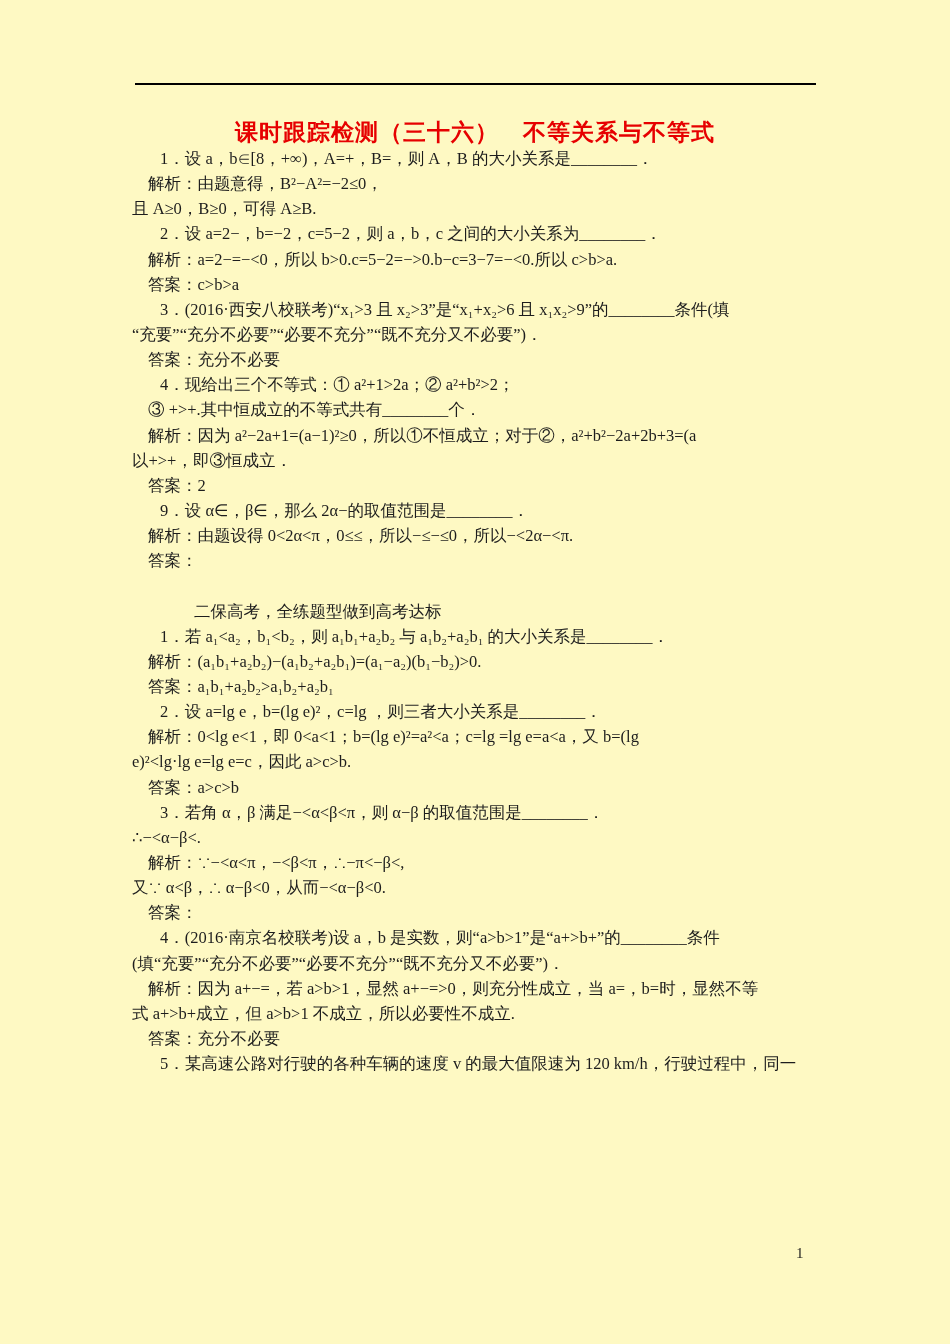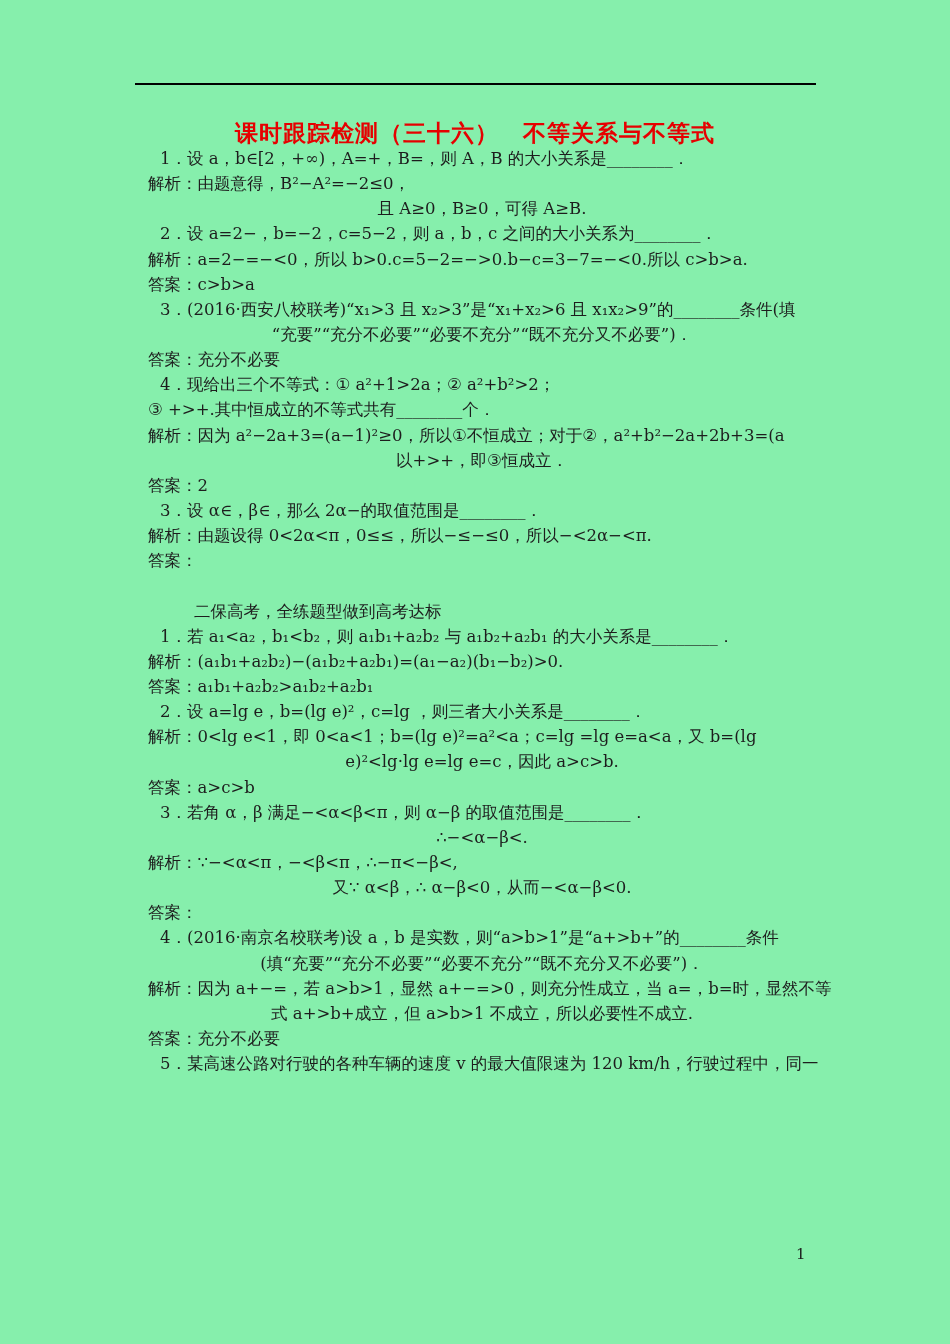"课时跟踪检测（三十六） 不等关系与不等式" .page { background: #86efac -> #fef9c3; font-family: none -> Liberation Serif, serif }
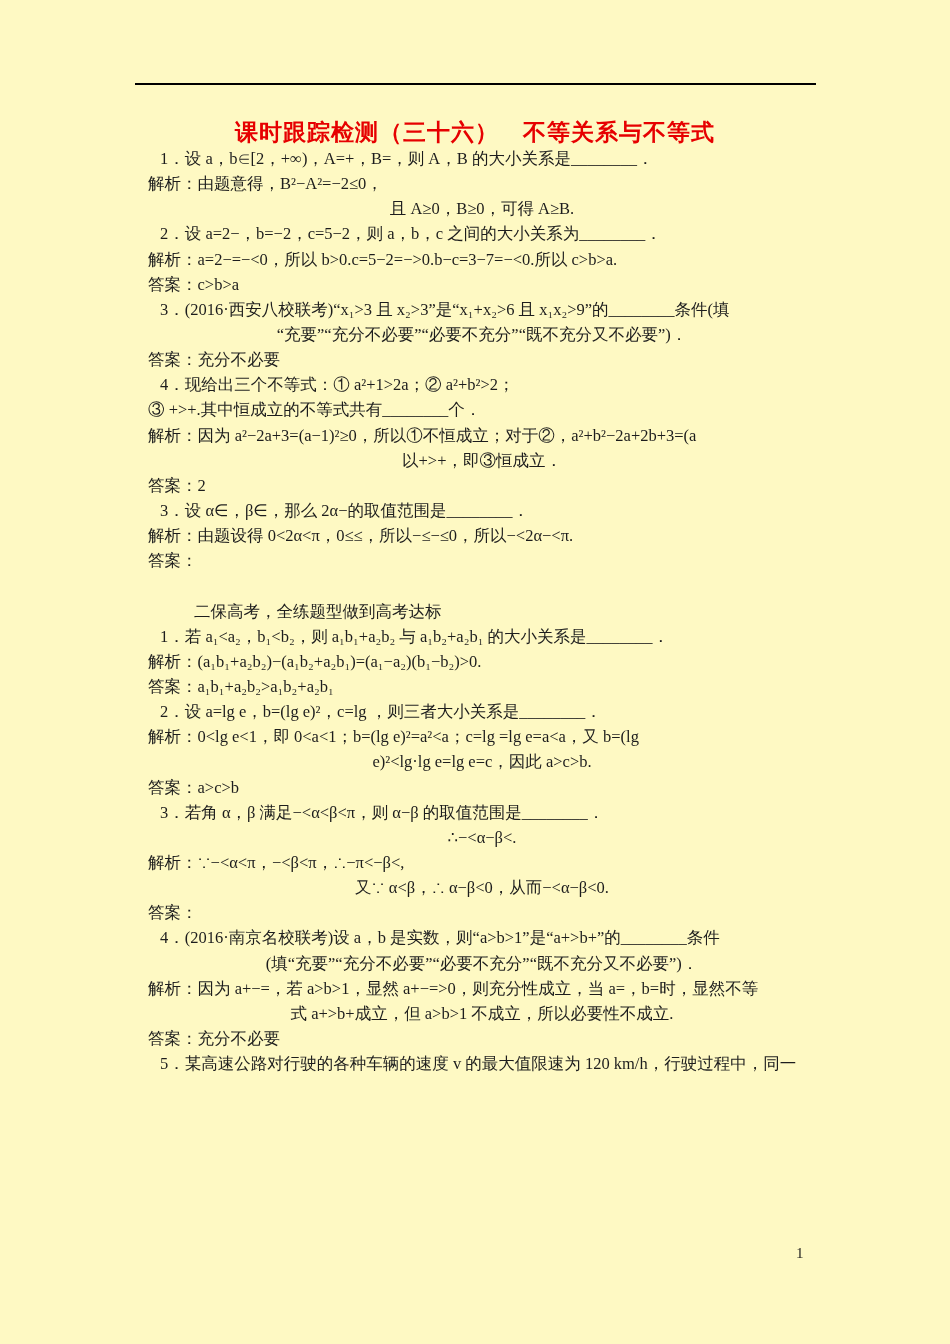"1．设 a，b∈[2，+∞)，A=+，B=，则 A，B" div.ln { text: 2 -> 8 }
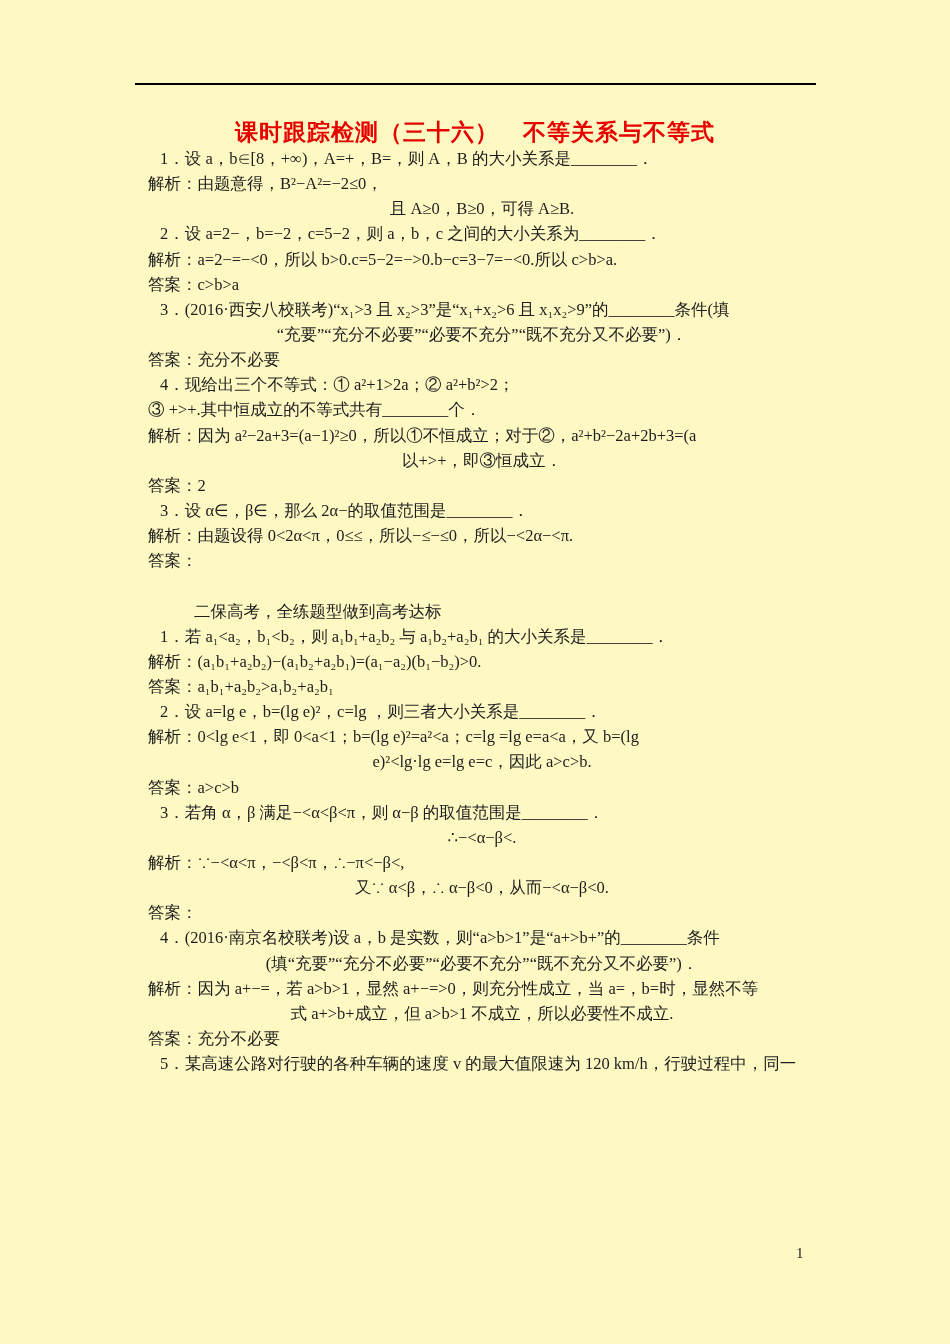"且 A≥0，B≥0，可得 A≥B." .ln.c { text-align: center -> none }
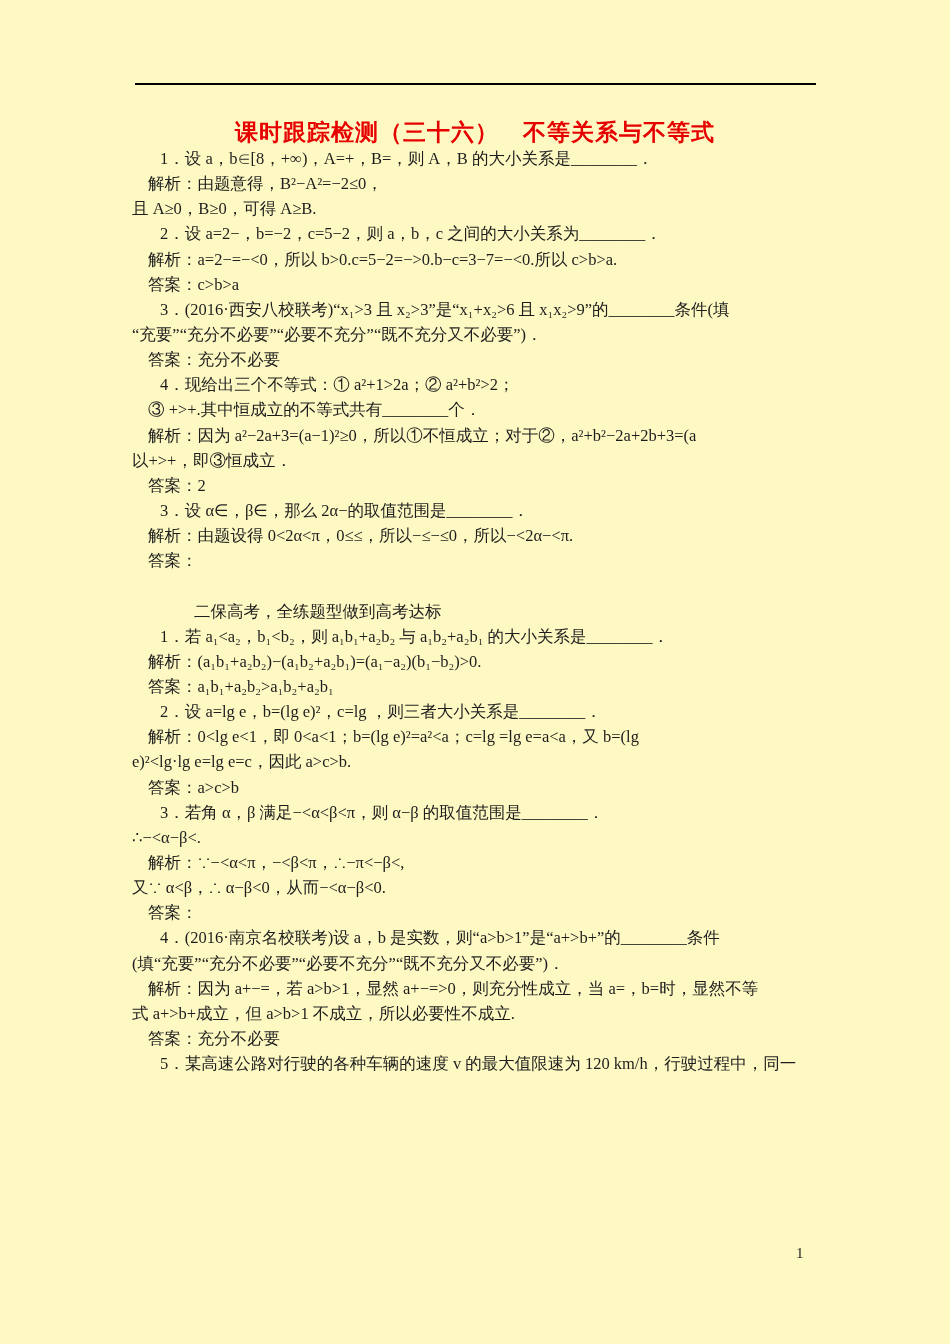"解析：因为" div.ln { text: 2a+3 -> 2a+1 }
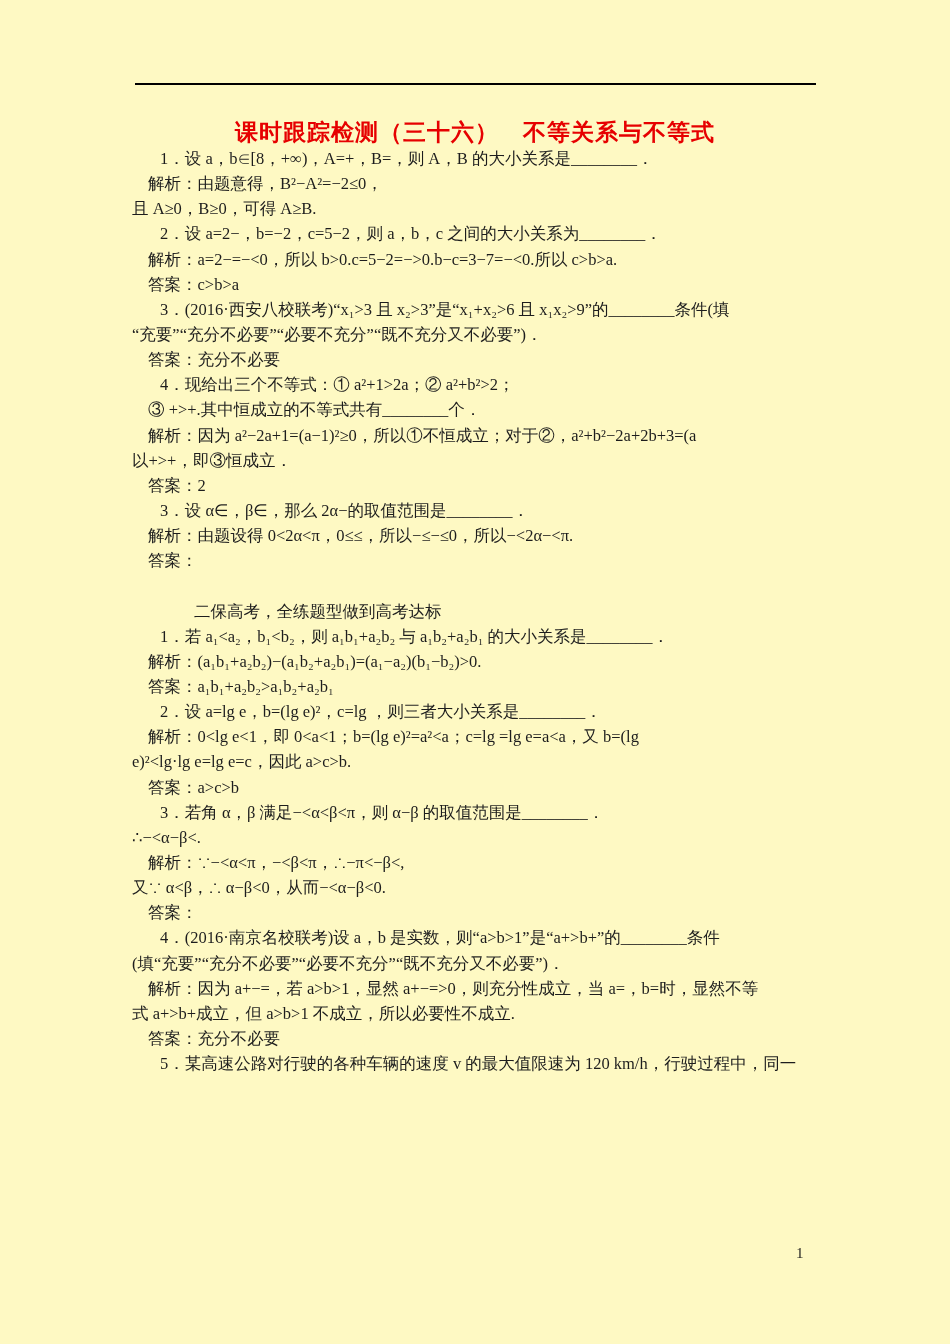"3．设 α∈，β∈，那么 2α−的取值范围是________．" div.ln { text: 3 -> 9 }
